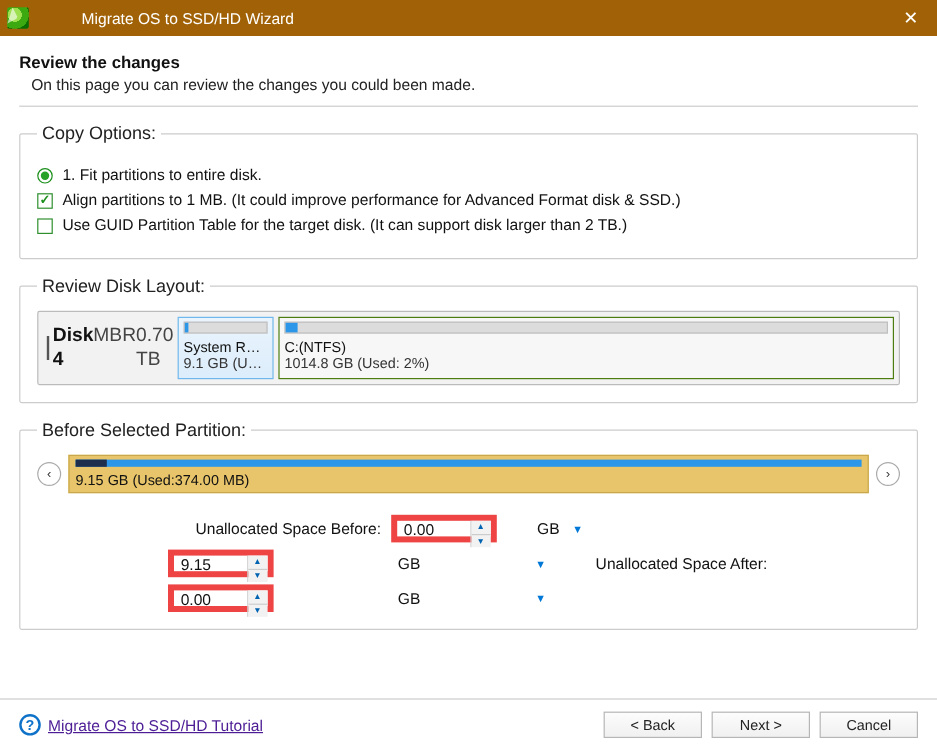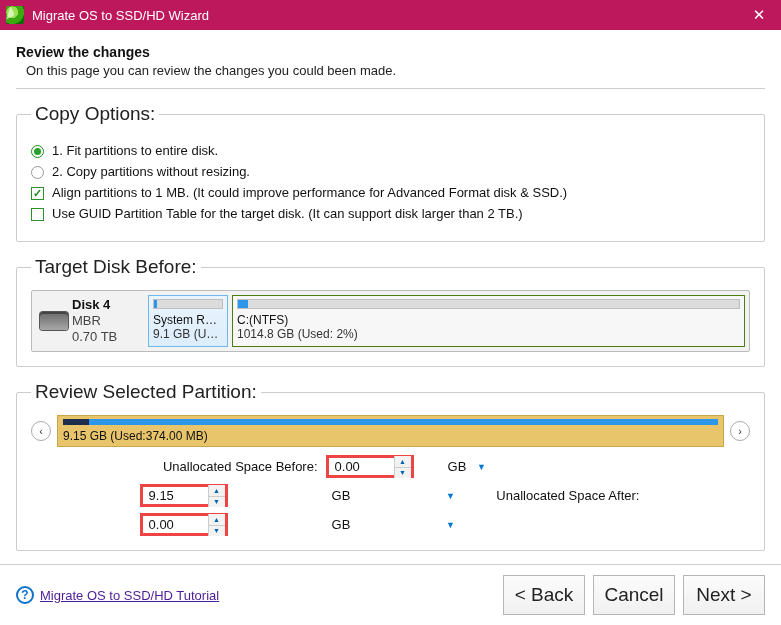"Migrate OS to SSD/HD Wizard" .titlebar { background: #be185d -> #a16207; gap: none -> 36px }
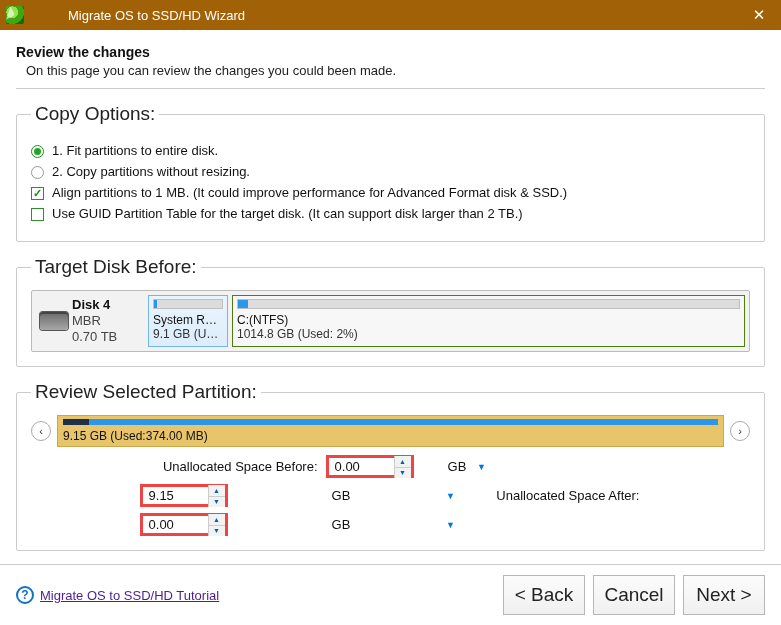"Copy Options:" fieldset > legend { font-size: 19px -> 15px }
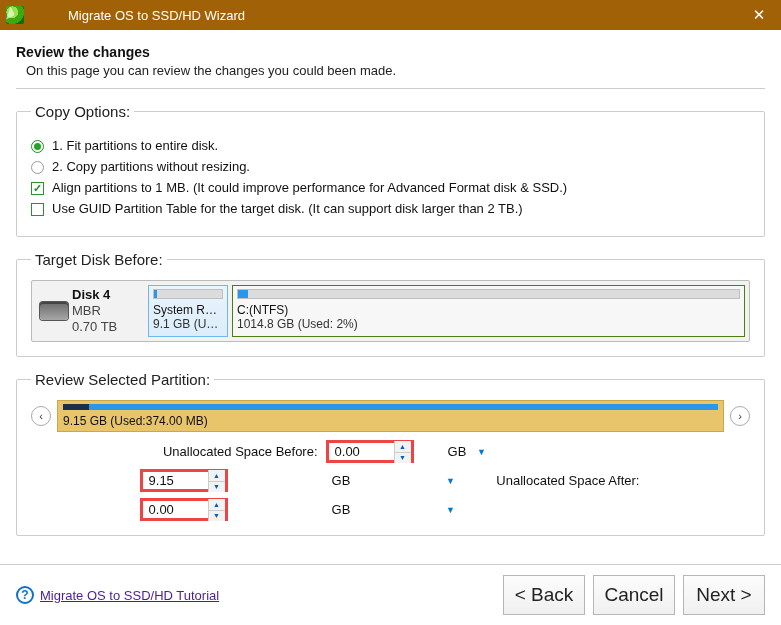"2. Copy partitions without resizing." div.radiorow { html: <div> <span></span> <span>2. Copy partitions without resizing.</span> </div> -> none }
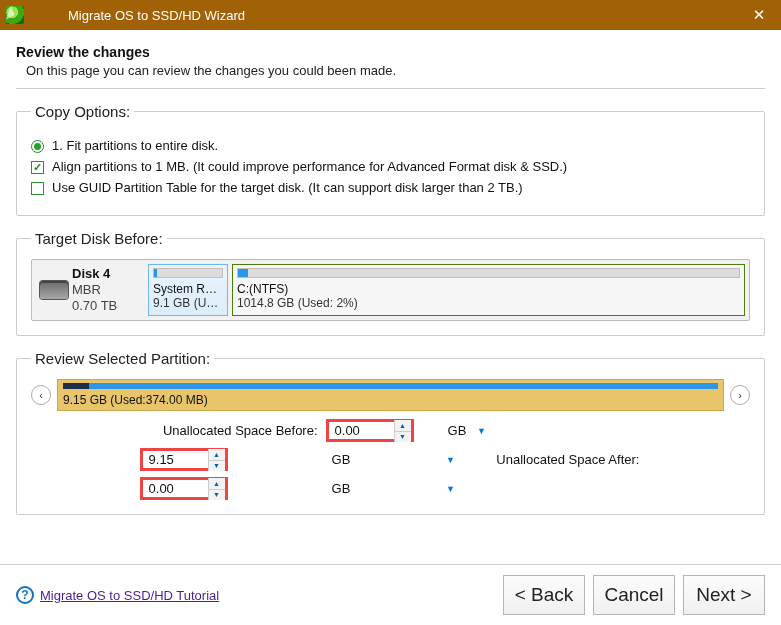"Target Disk Before:" legend { text: Target Disk Before -> Review Disk Layout }
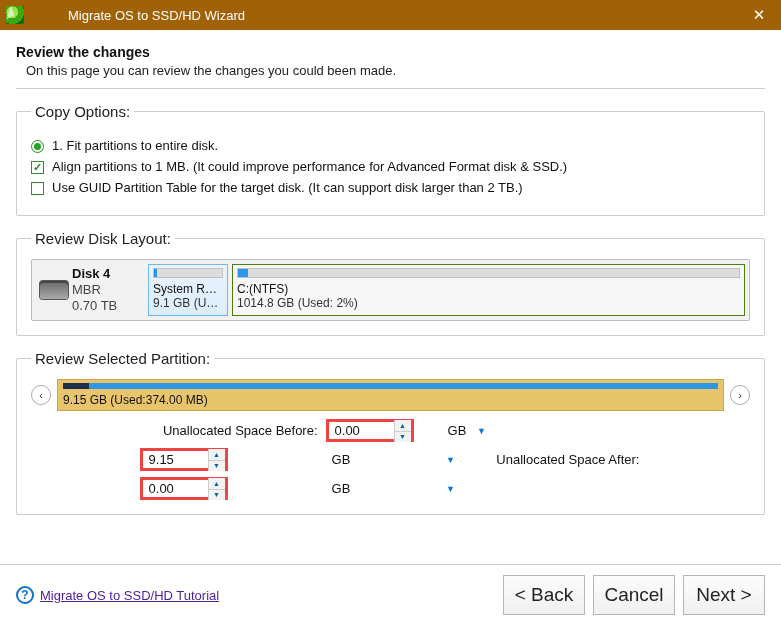"Disk 4" .disklabels { flex-direction: column -> row; font-size: 13px -> 16px }
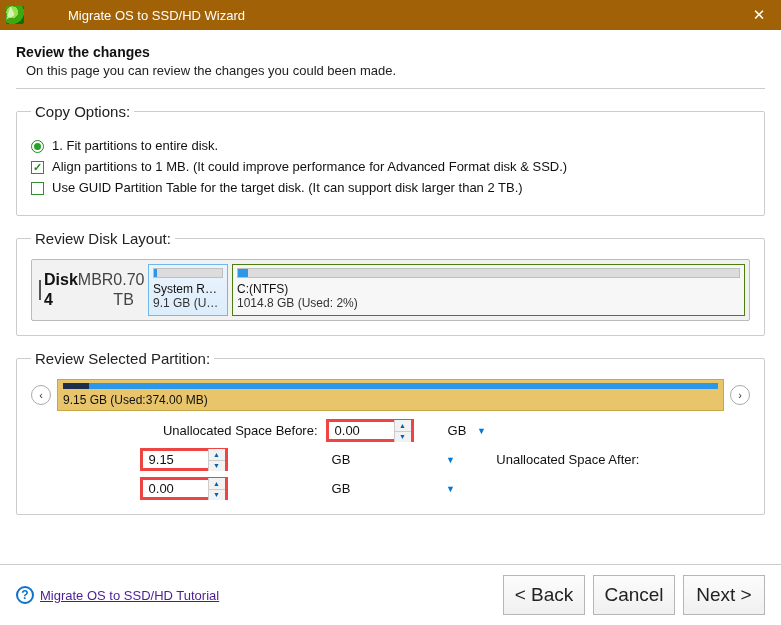"Review Selected Partition:" legend { text: Review -> Before }
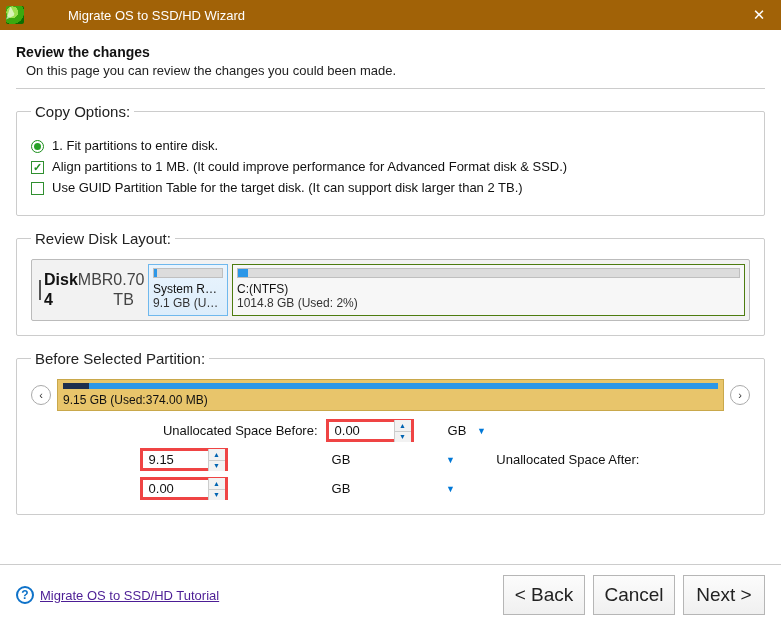"Unallocated Space Before:" .grid3 { margin-top: 8px -> 18px }
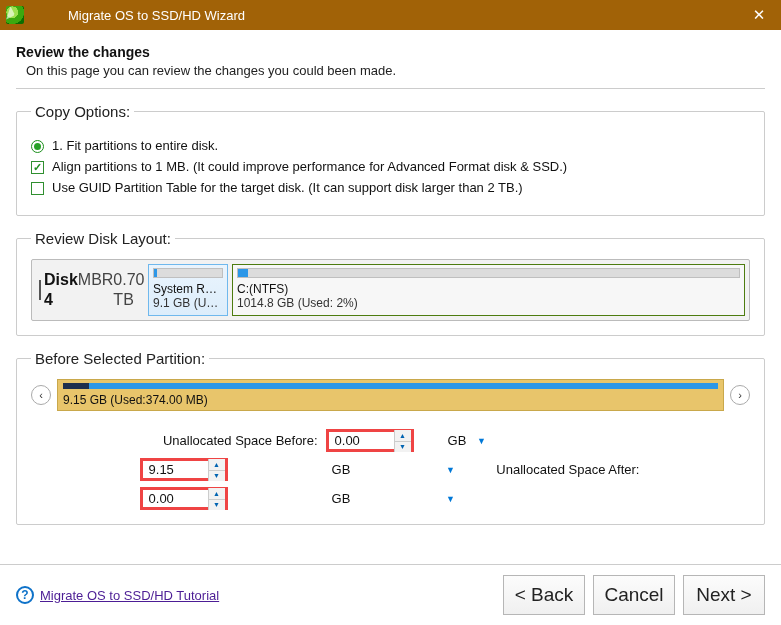"0.00" .numbox { align-items: center -> flex-start; border: 3px solid #ef4444 -> 5px solid #ef4444 }
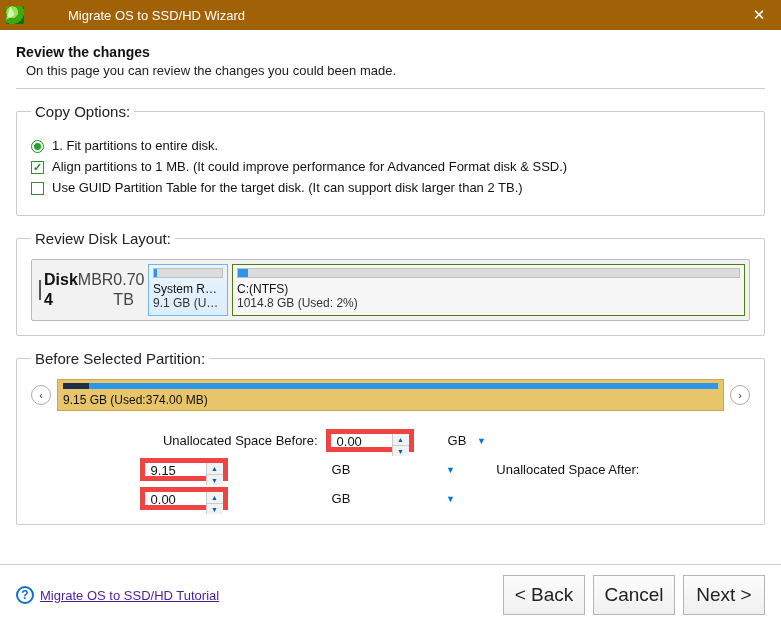"< Back" .btn { font-size: 19px -> 12px; height: 40px -> 22px }
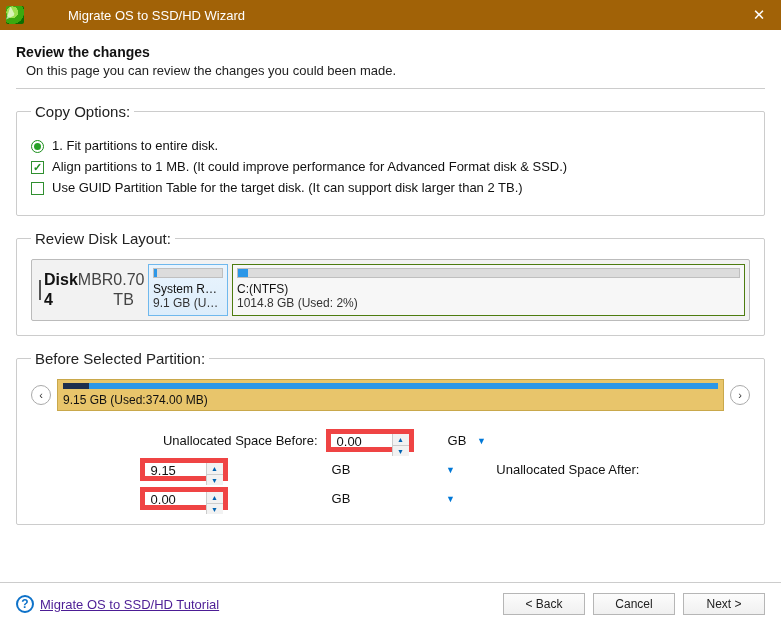"Cancel" div.btn { order: before "Next >" -> after "Next >" }
